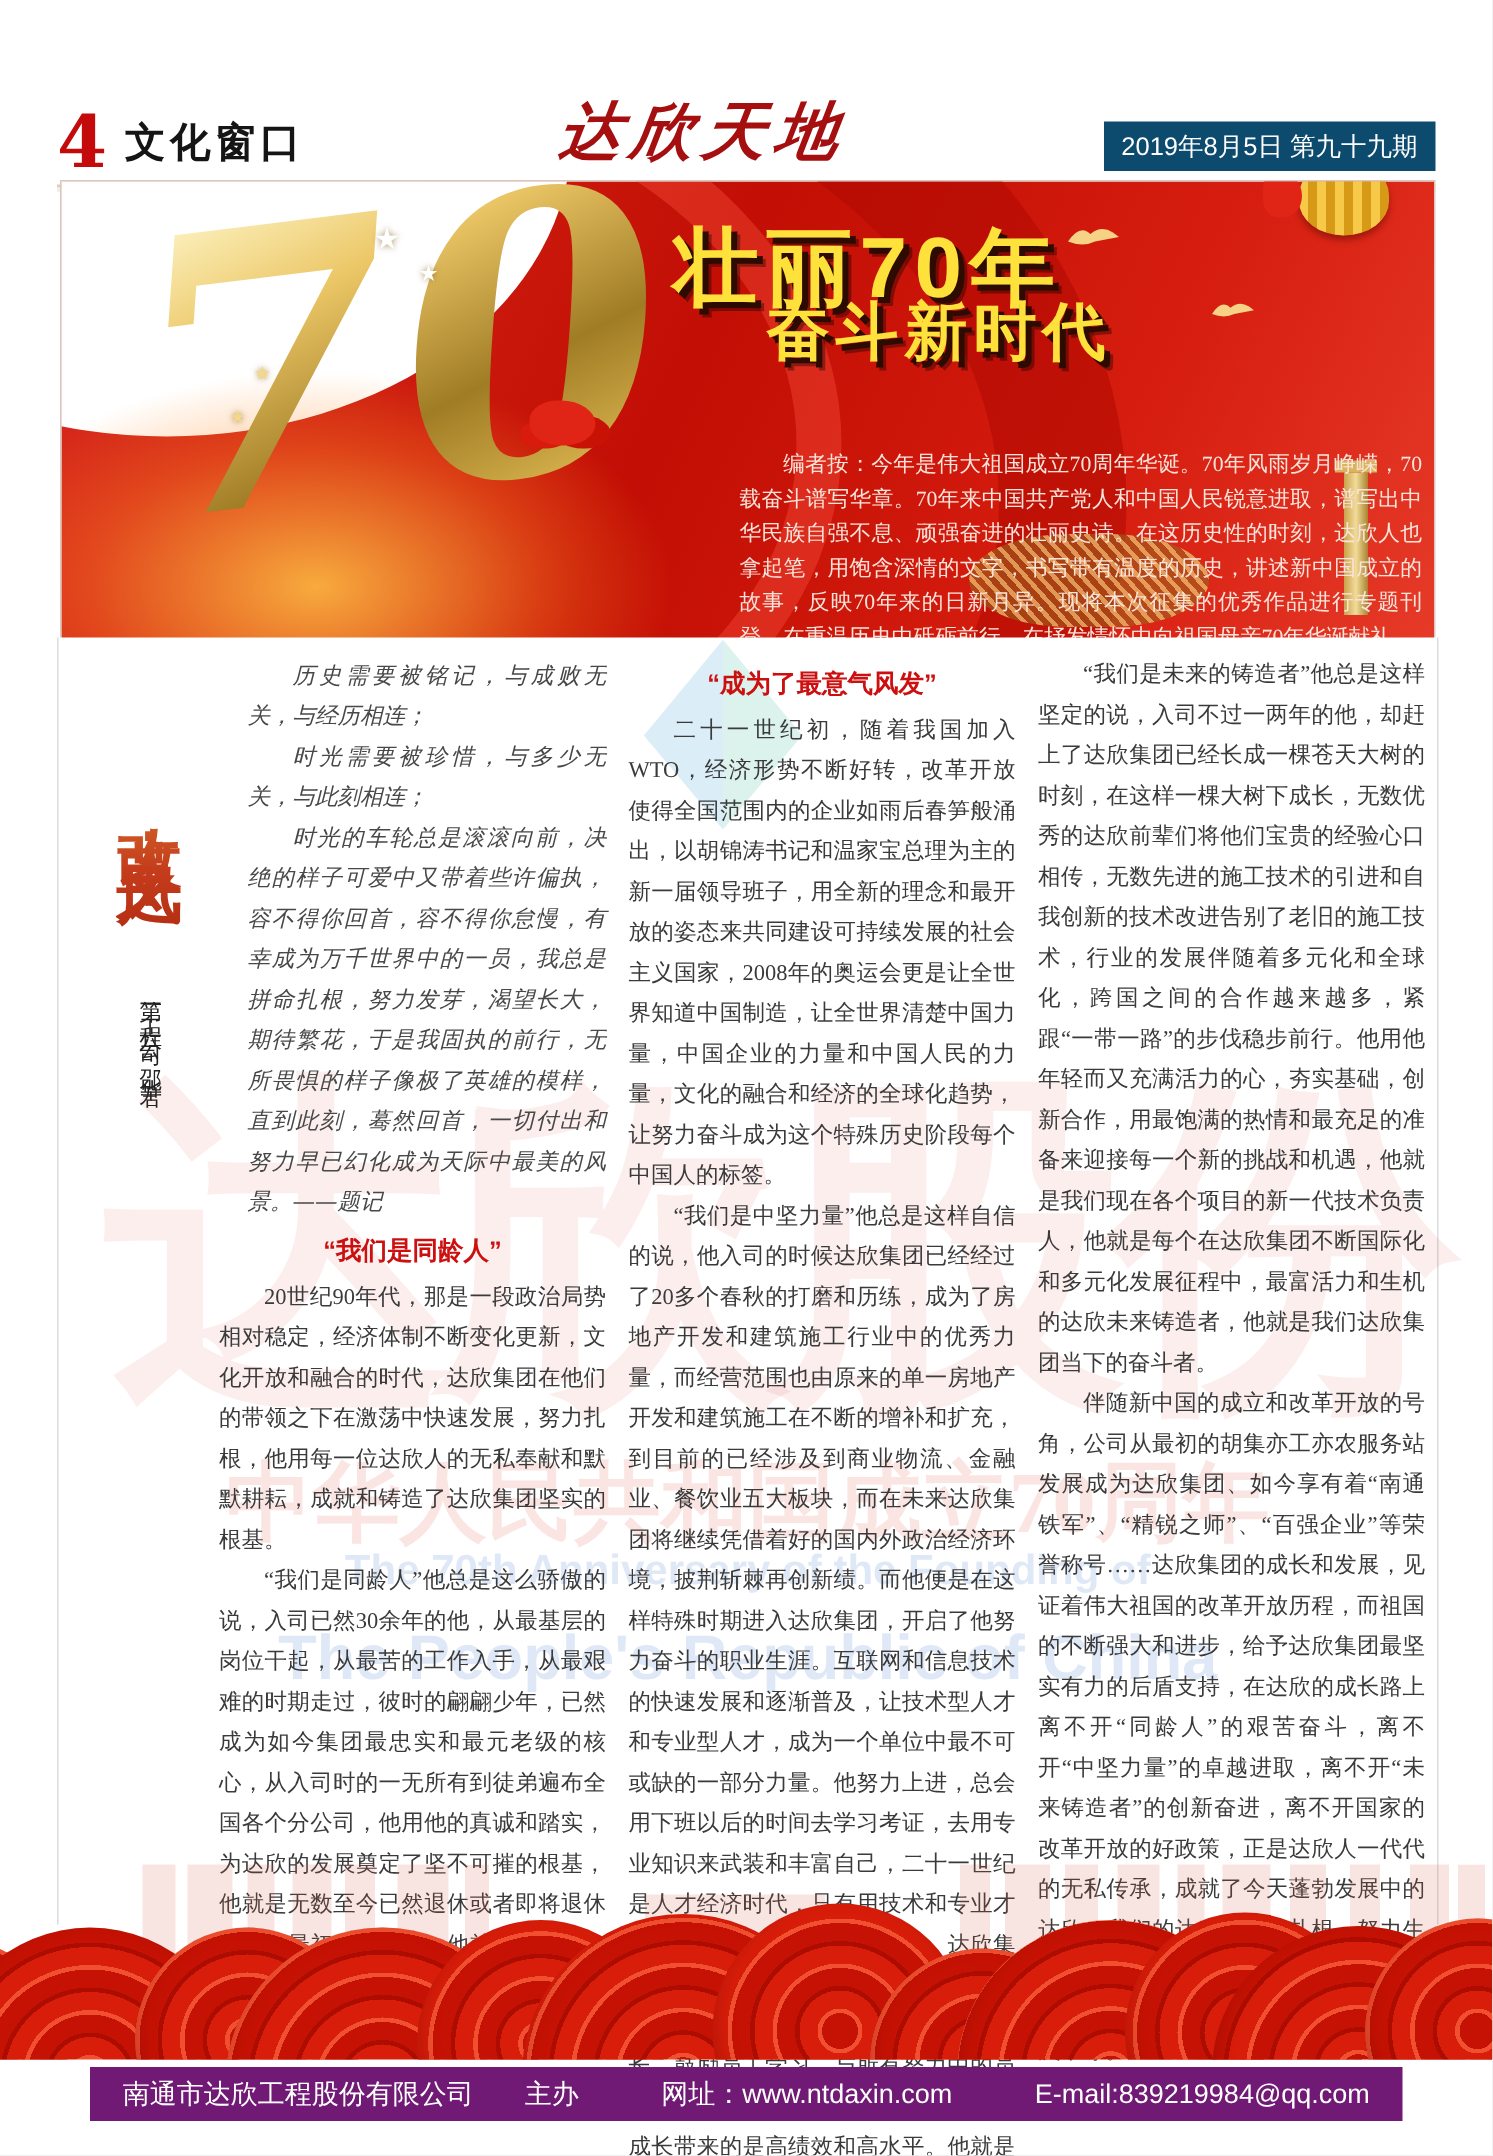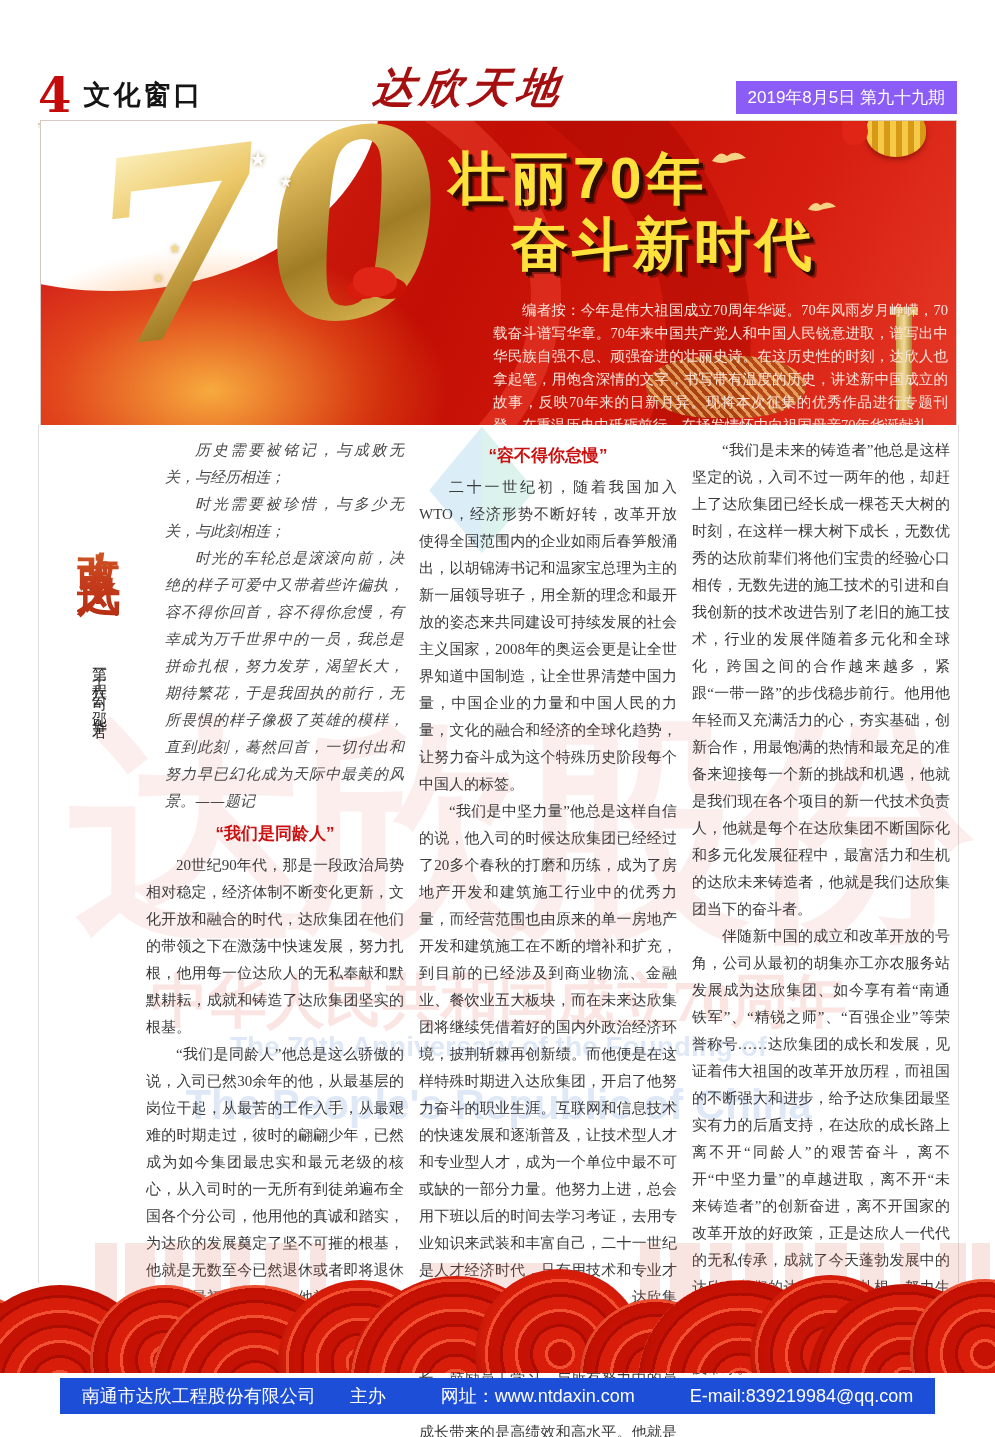"2019年8月5日 第九十九期" .date-box { background: #8b5cf6 -> #0c4a6e }
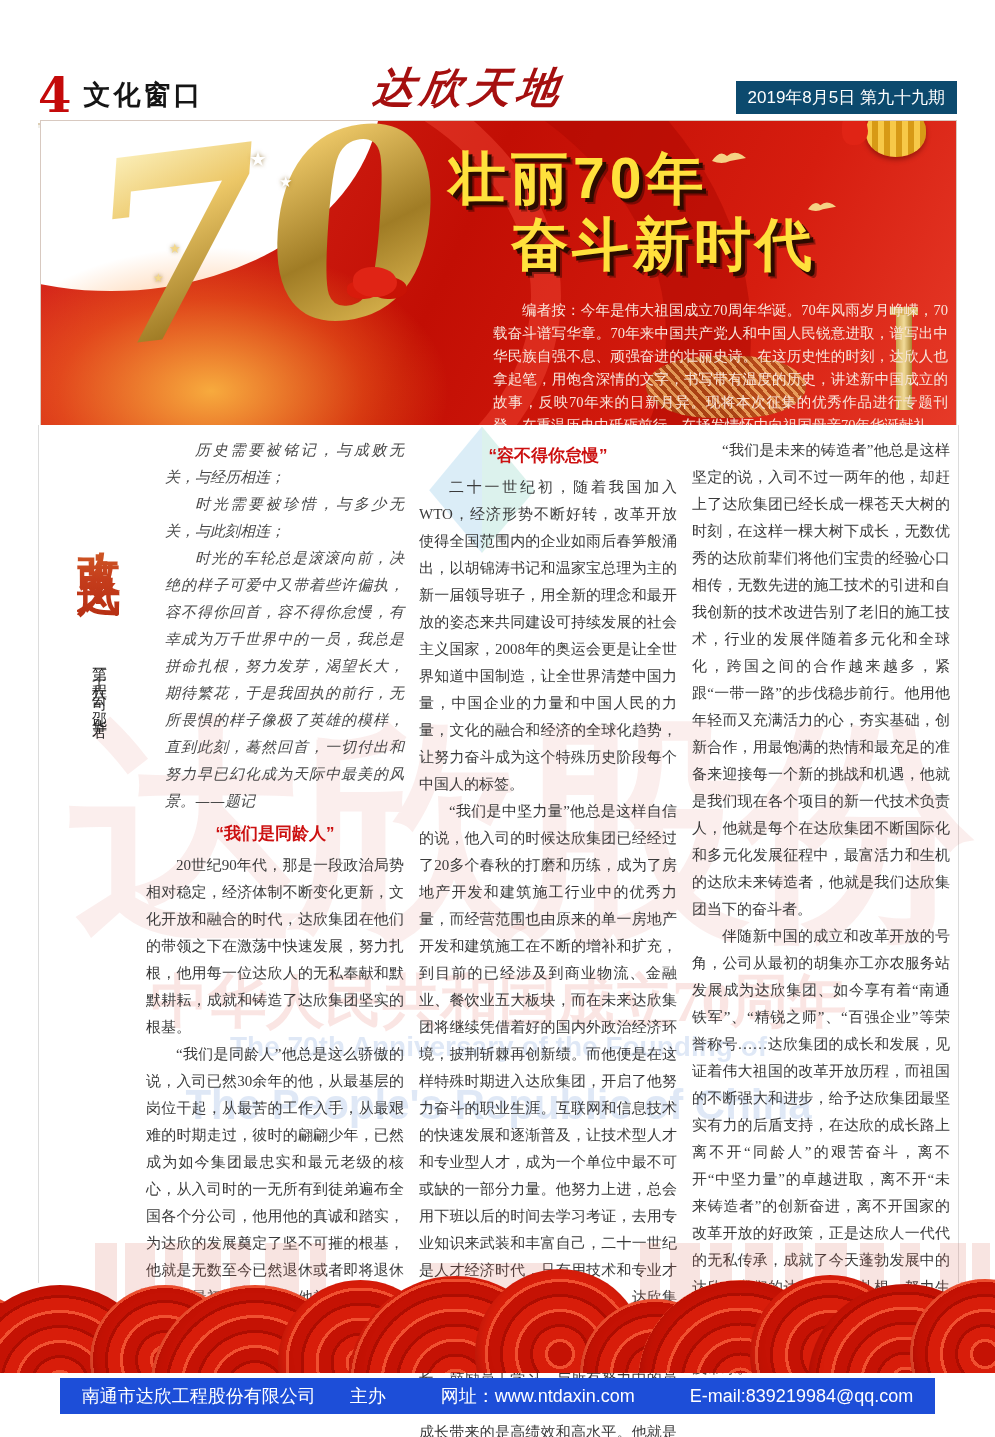"奋斗新时代" .bn-title2 { font-size: 57px -> 42px; top: 86px -> 72px }
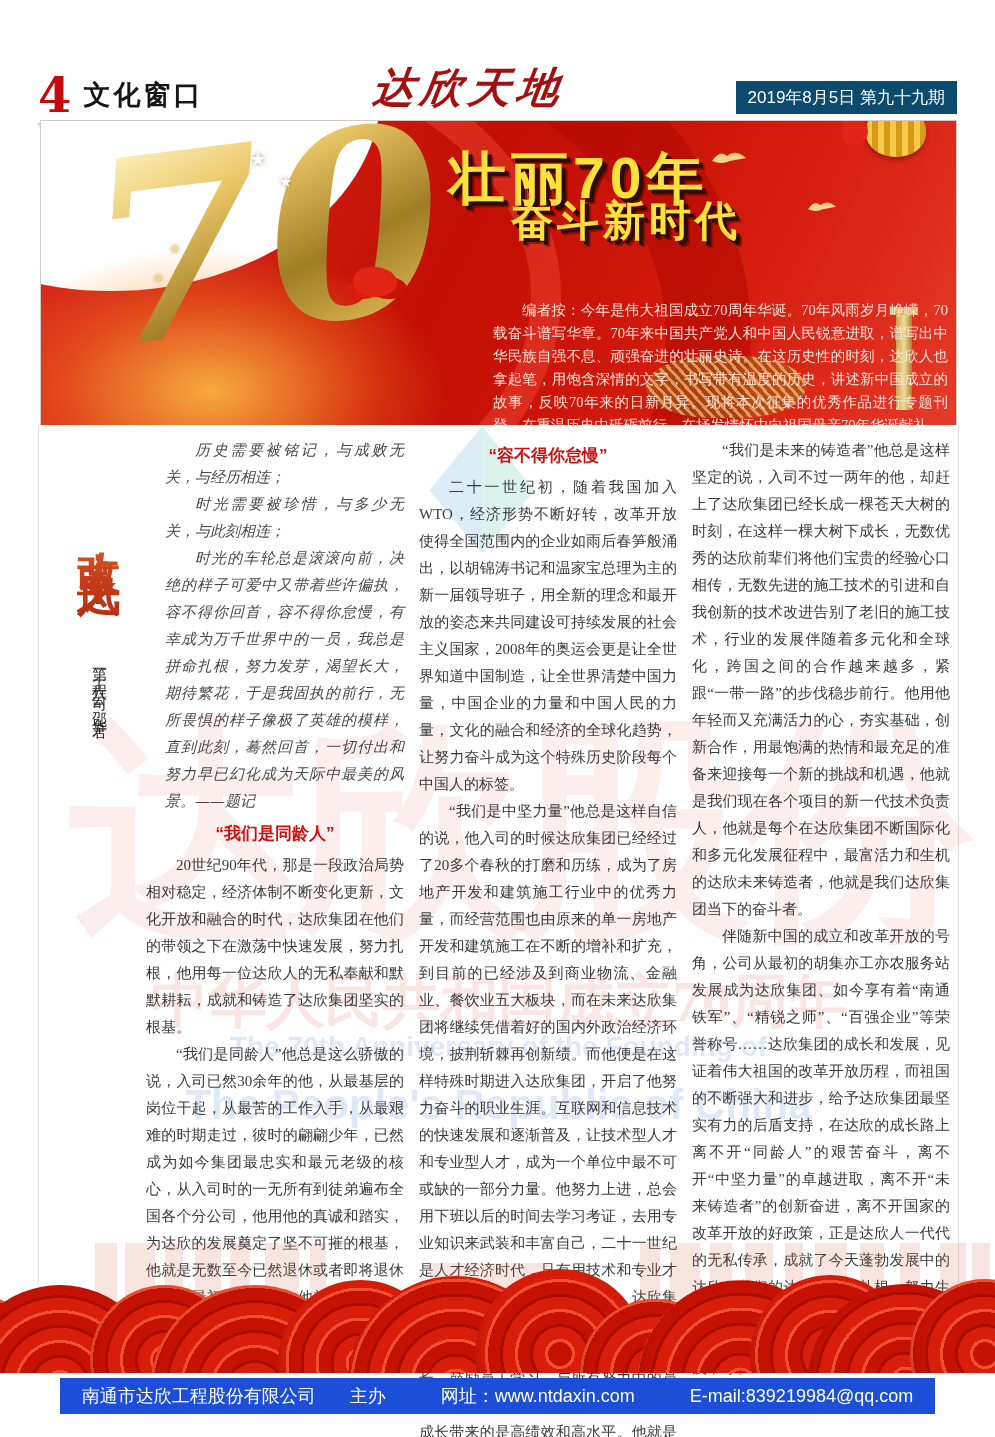"“容不得你怠慢”" h3.heading { text: 容不得你怠慢 -> 成为了最意气风发 }
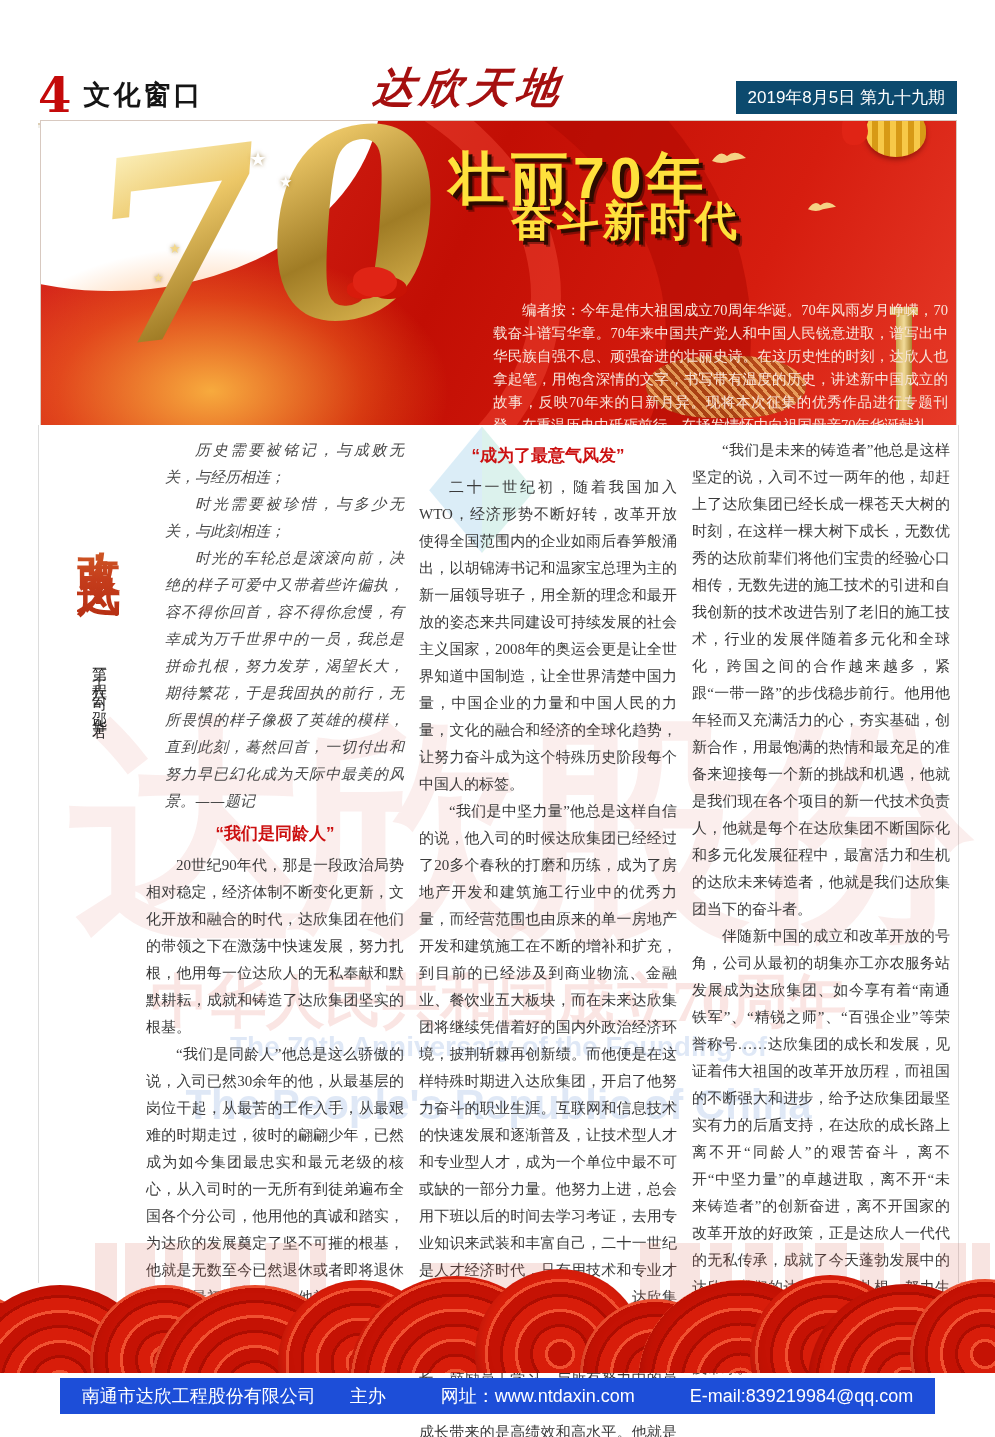"南通市达欣工程股份有限公司" .footbar { background: #1d4ed8 -> #701a75 }
